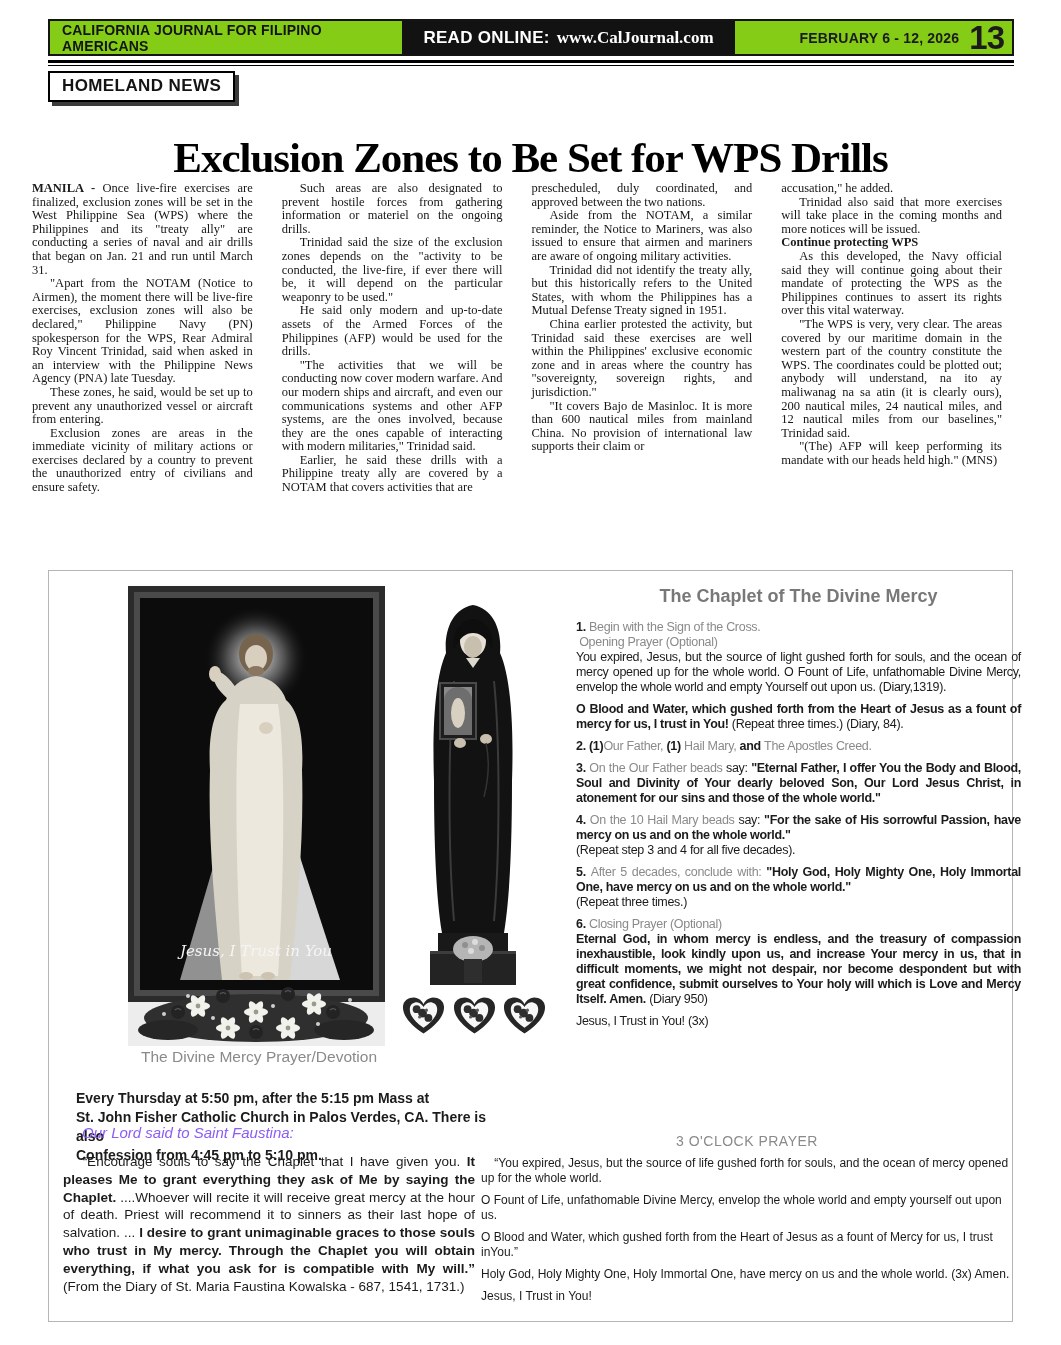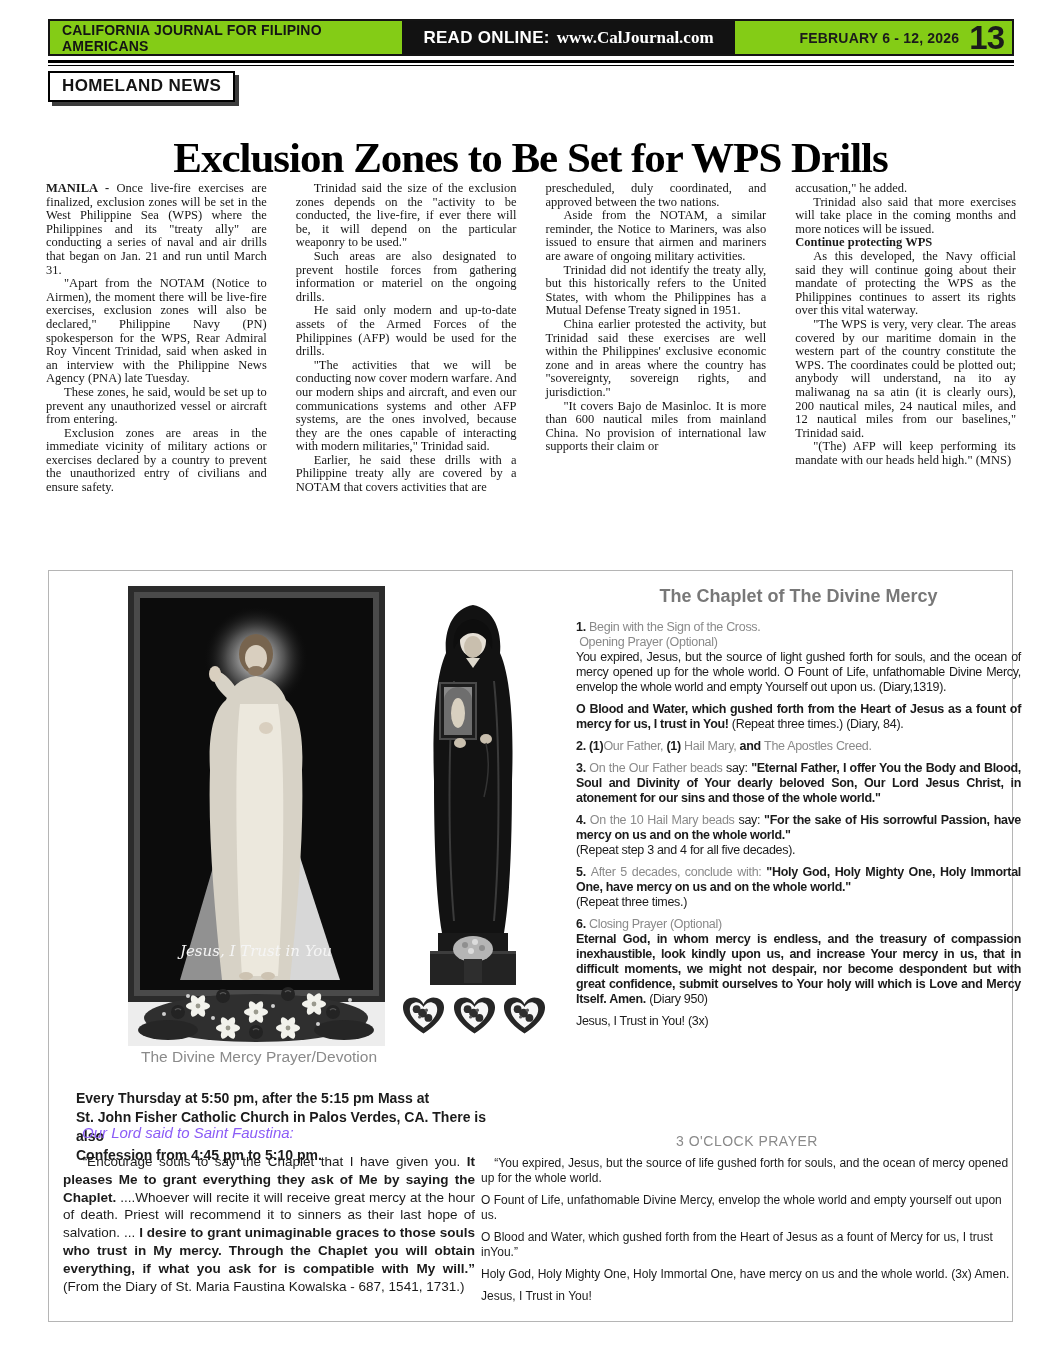"MANILA - Once live-fire exercises" .article-columns { left: 46px -> 32px }
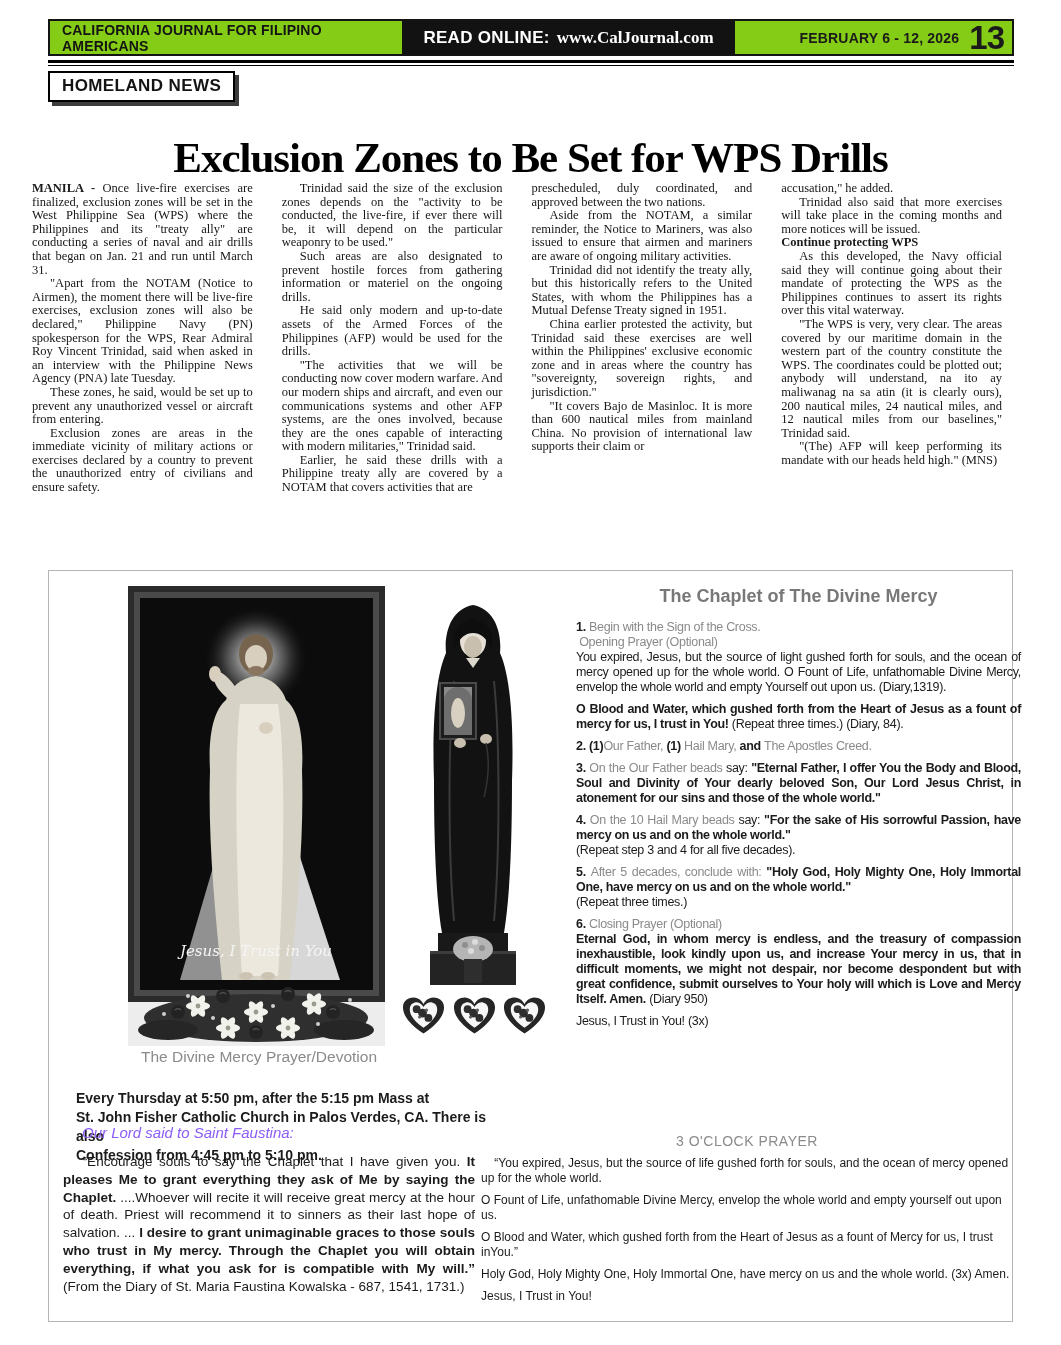"Trinidad said the size of" p.art-p { order: before "Such areas are also designated" -> after "Such areas are also designated" }
